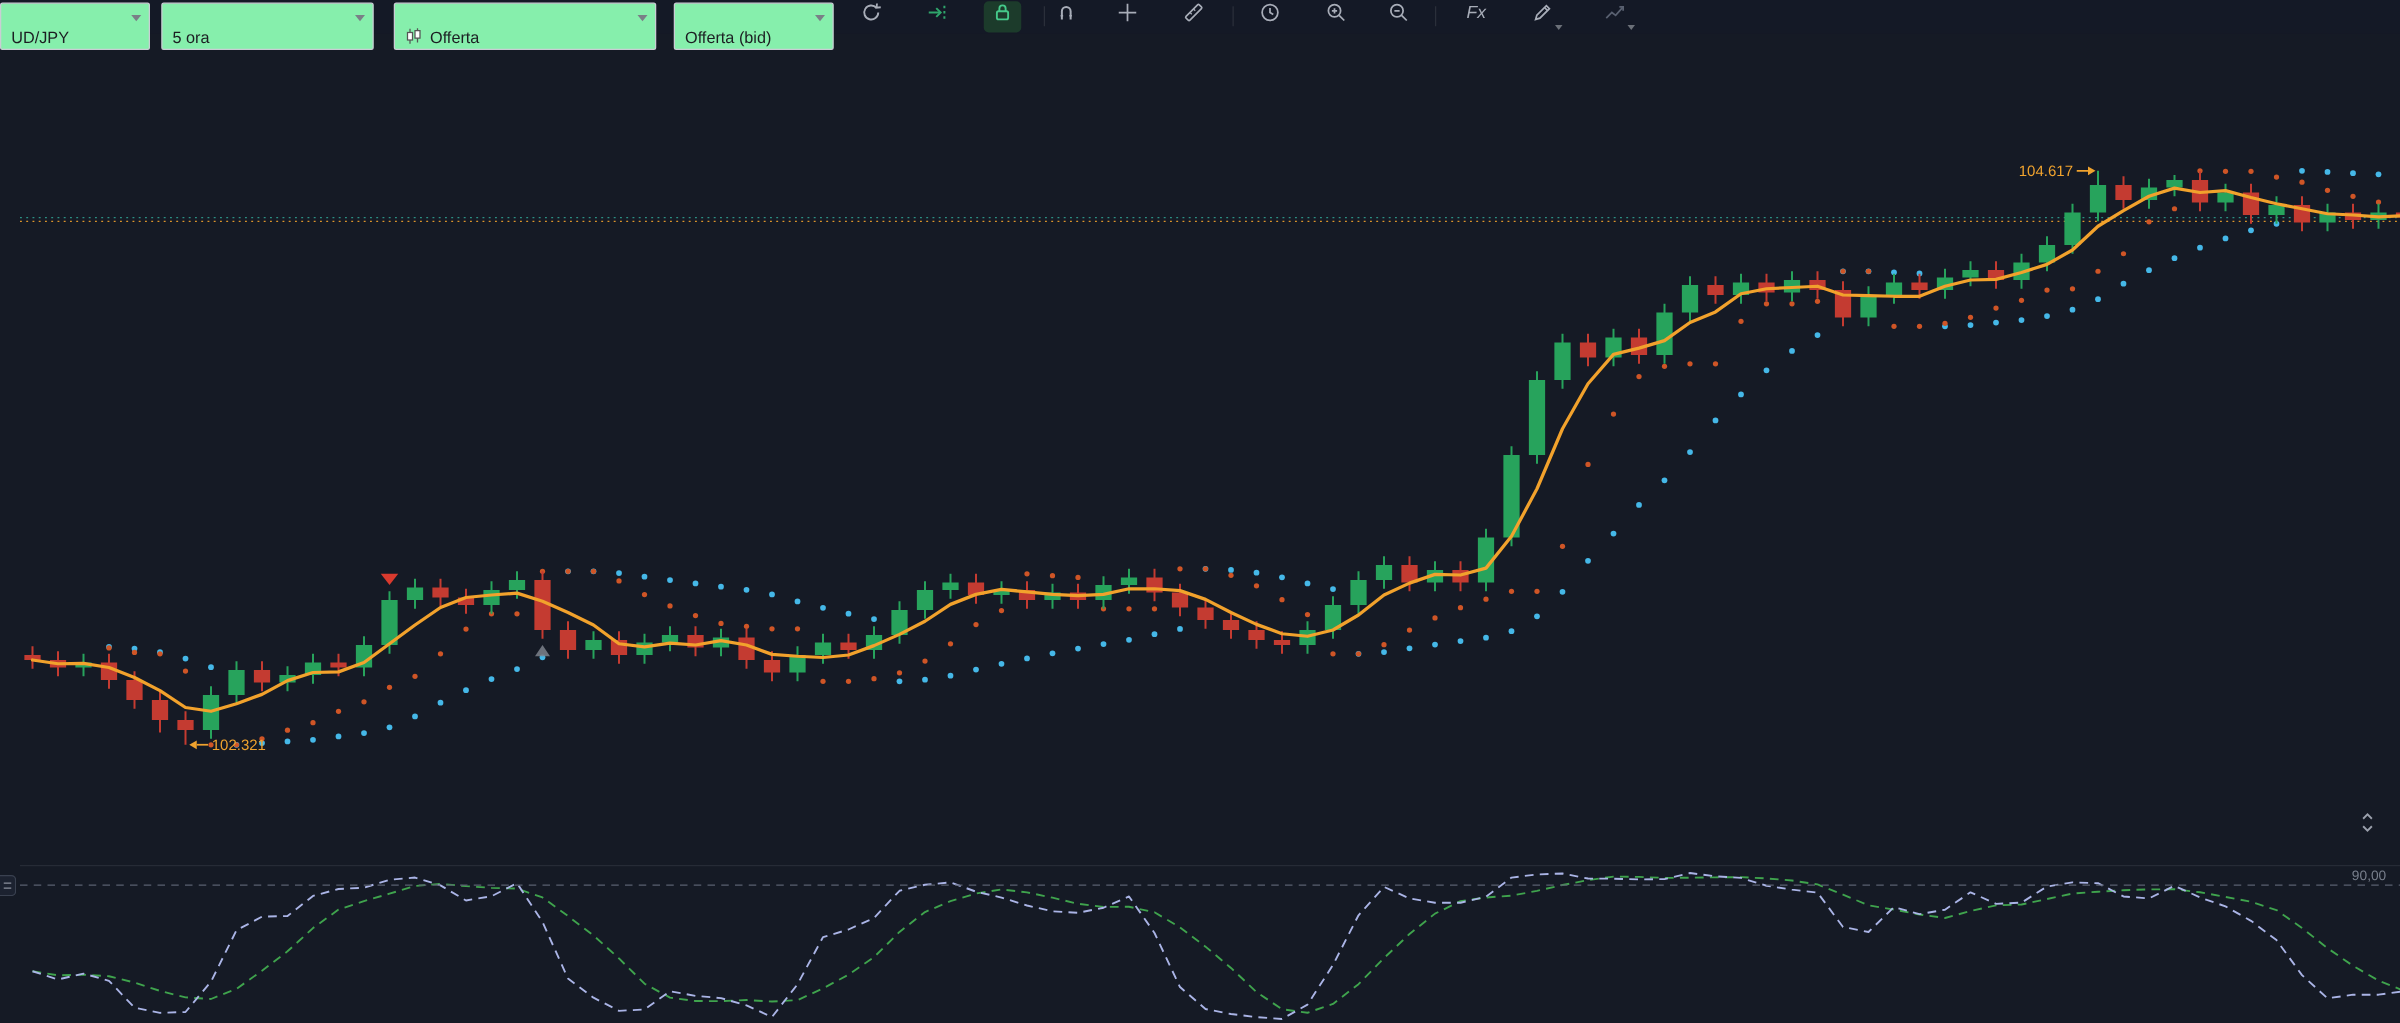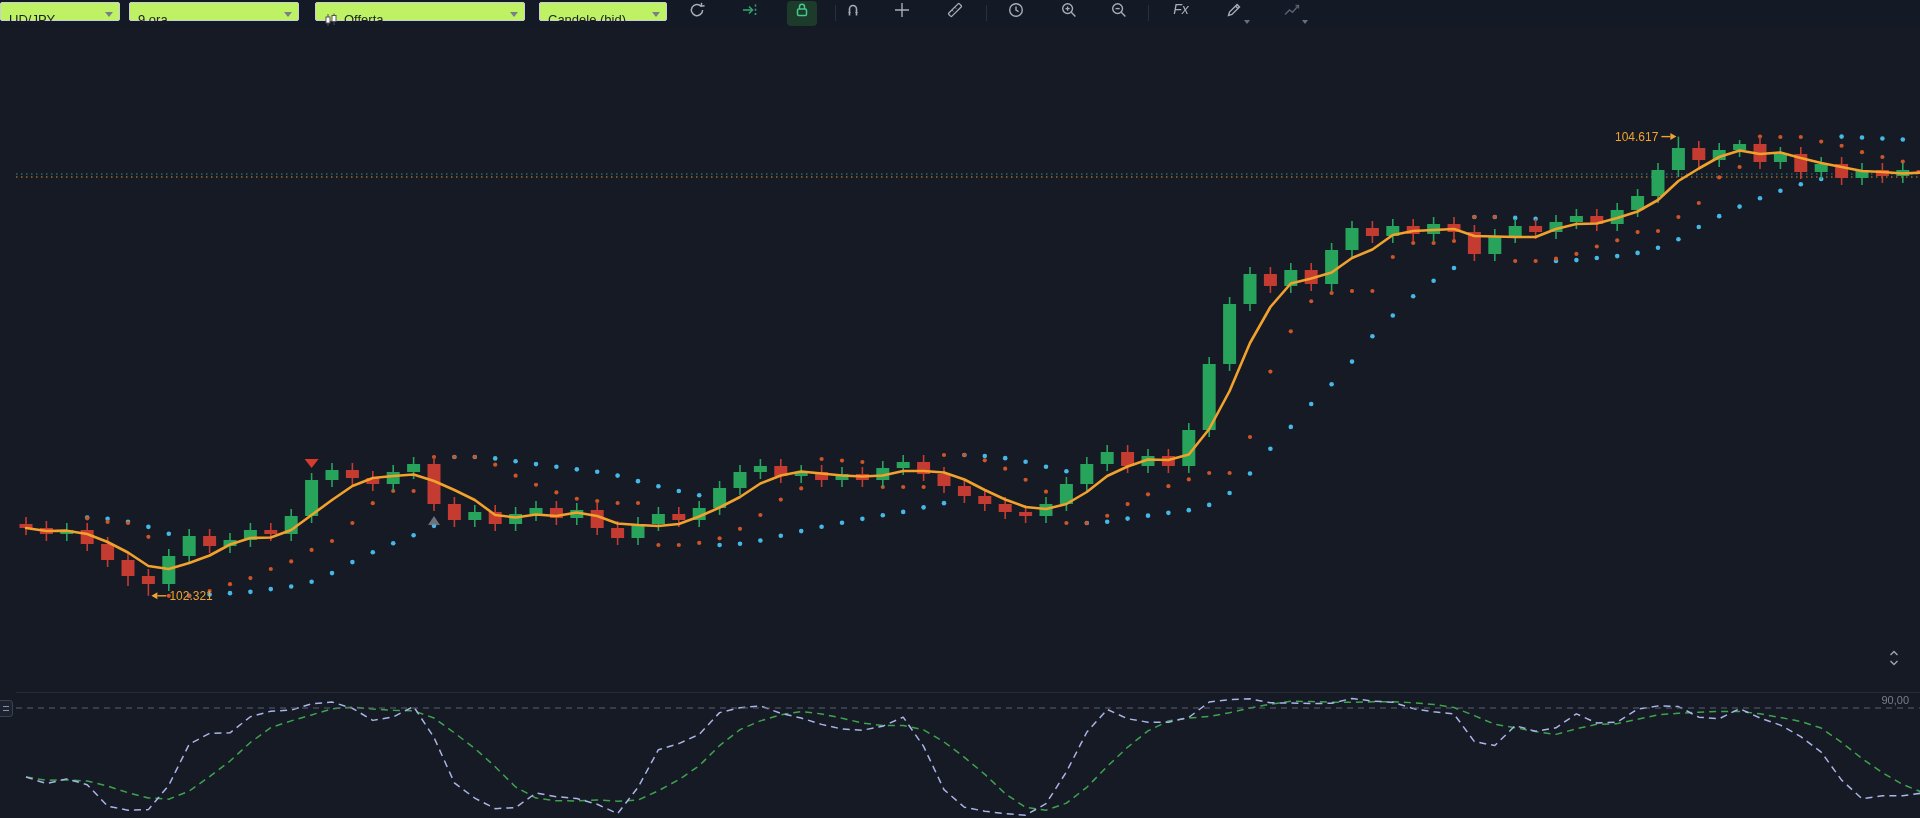"UD/JPY" .select { background: #bef264 -> #86efac; height: 19px -> 38px }
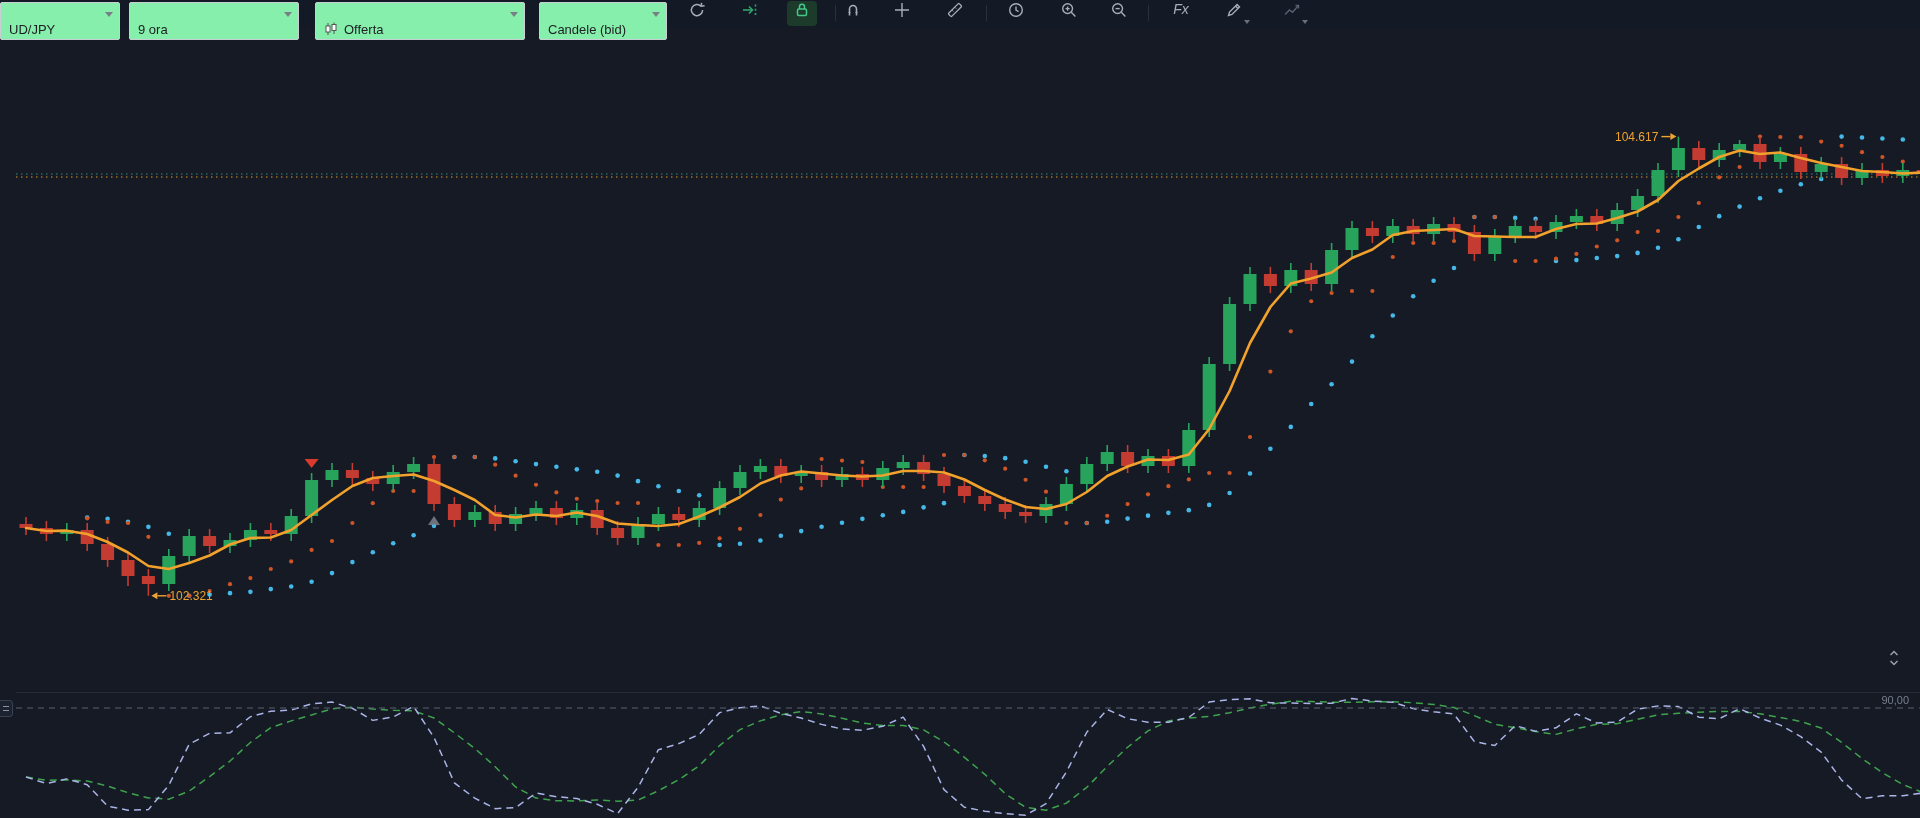"9 ora" span { text: 9 -> 5 }
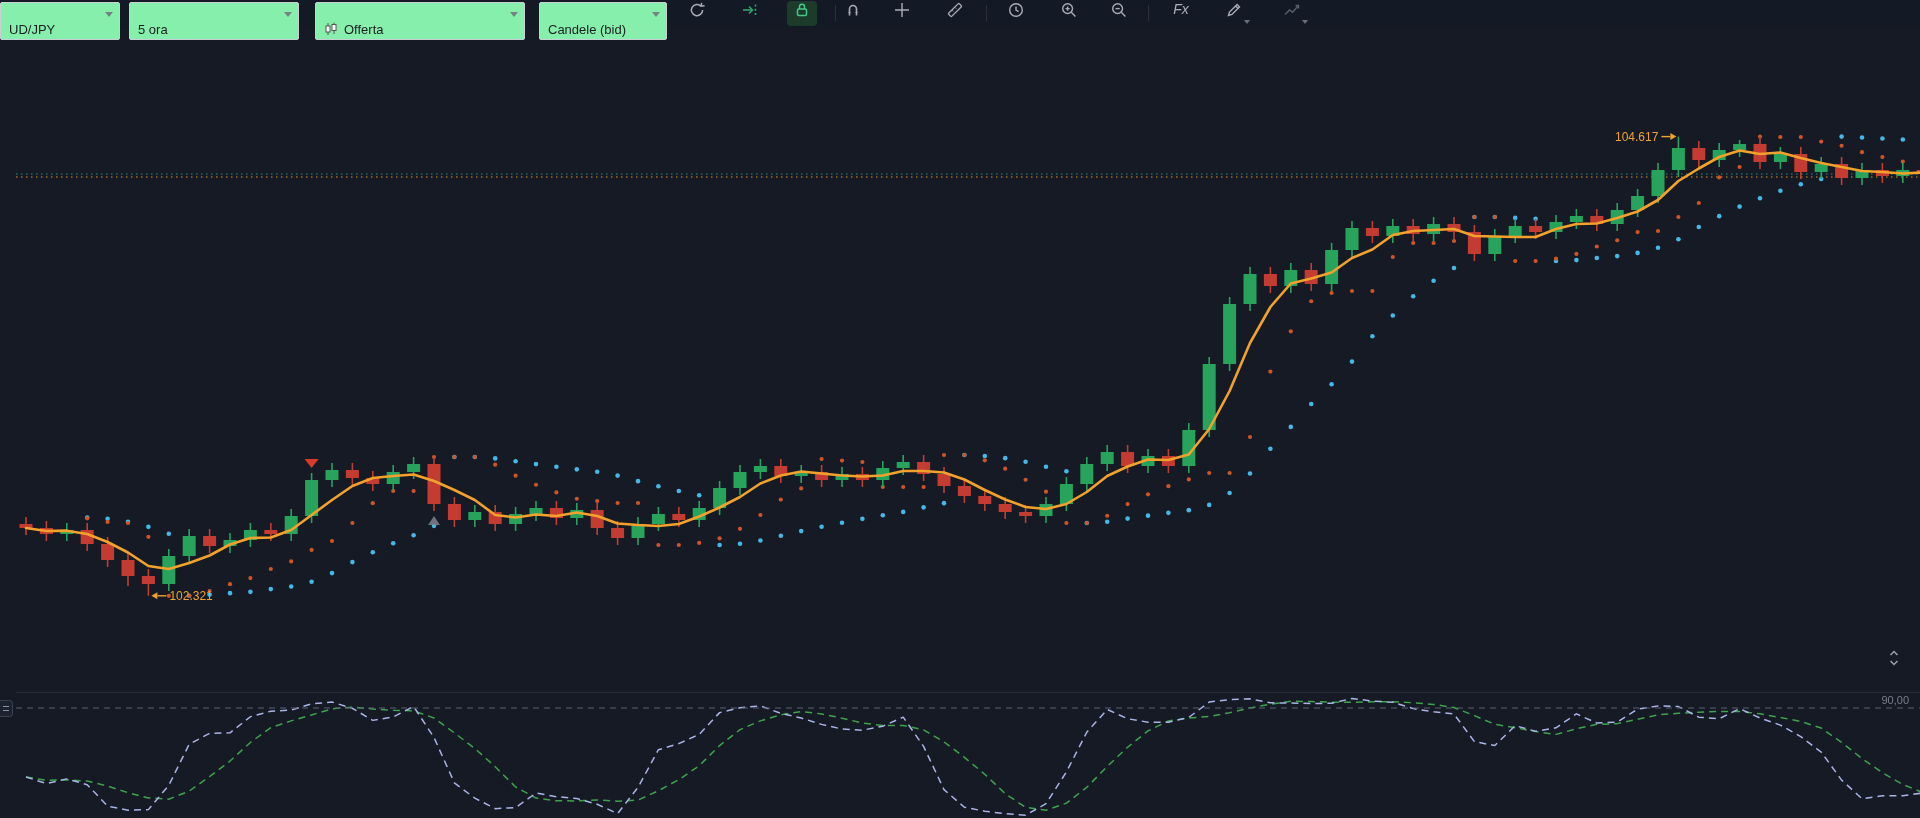"Candele (bid)" span { text: Candele -> Offerta }
